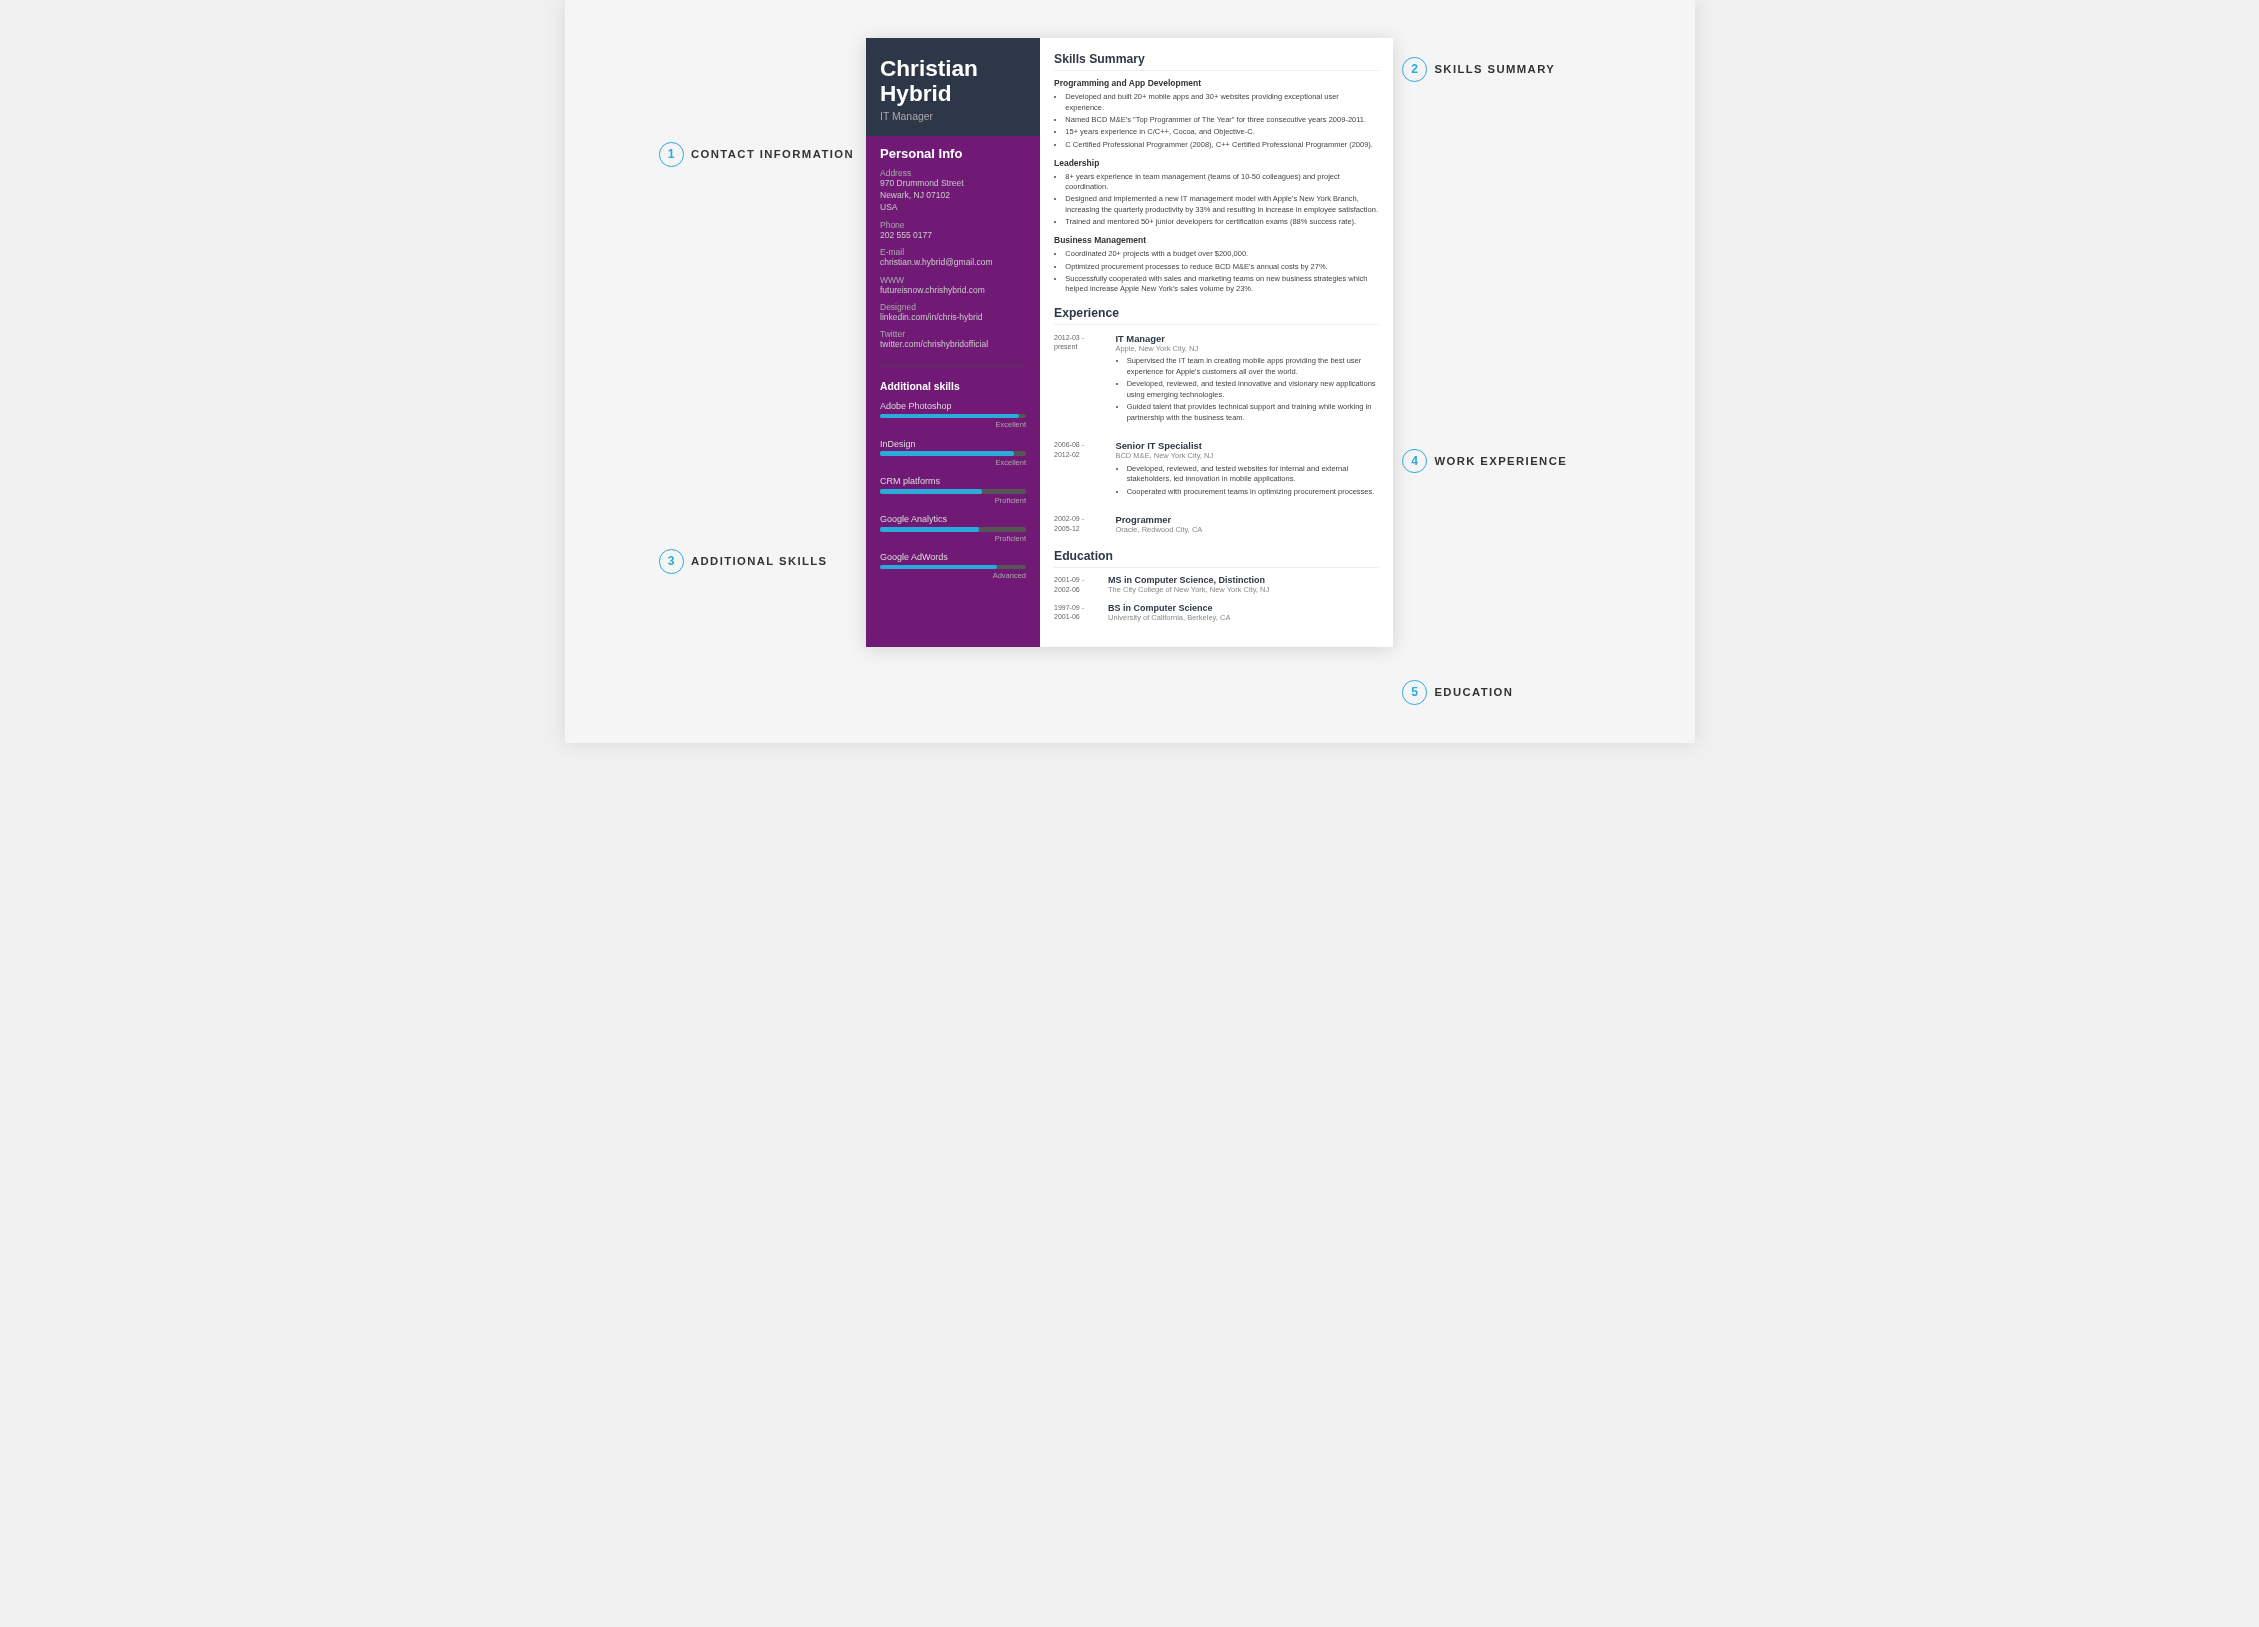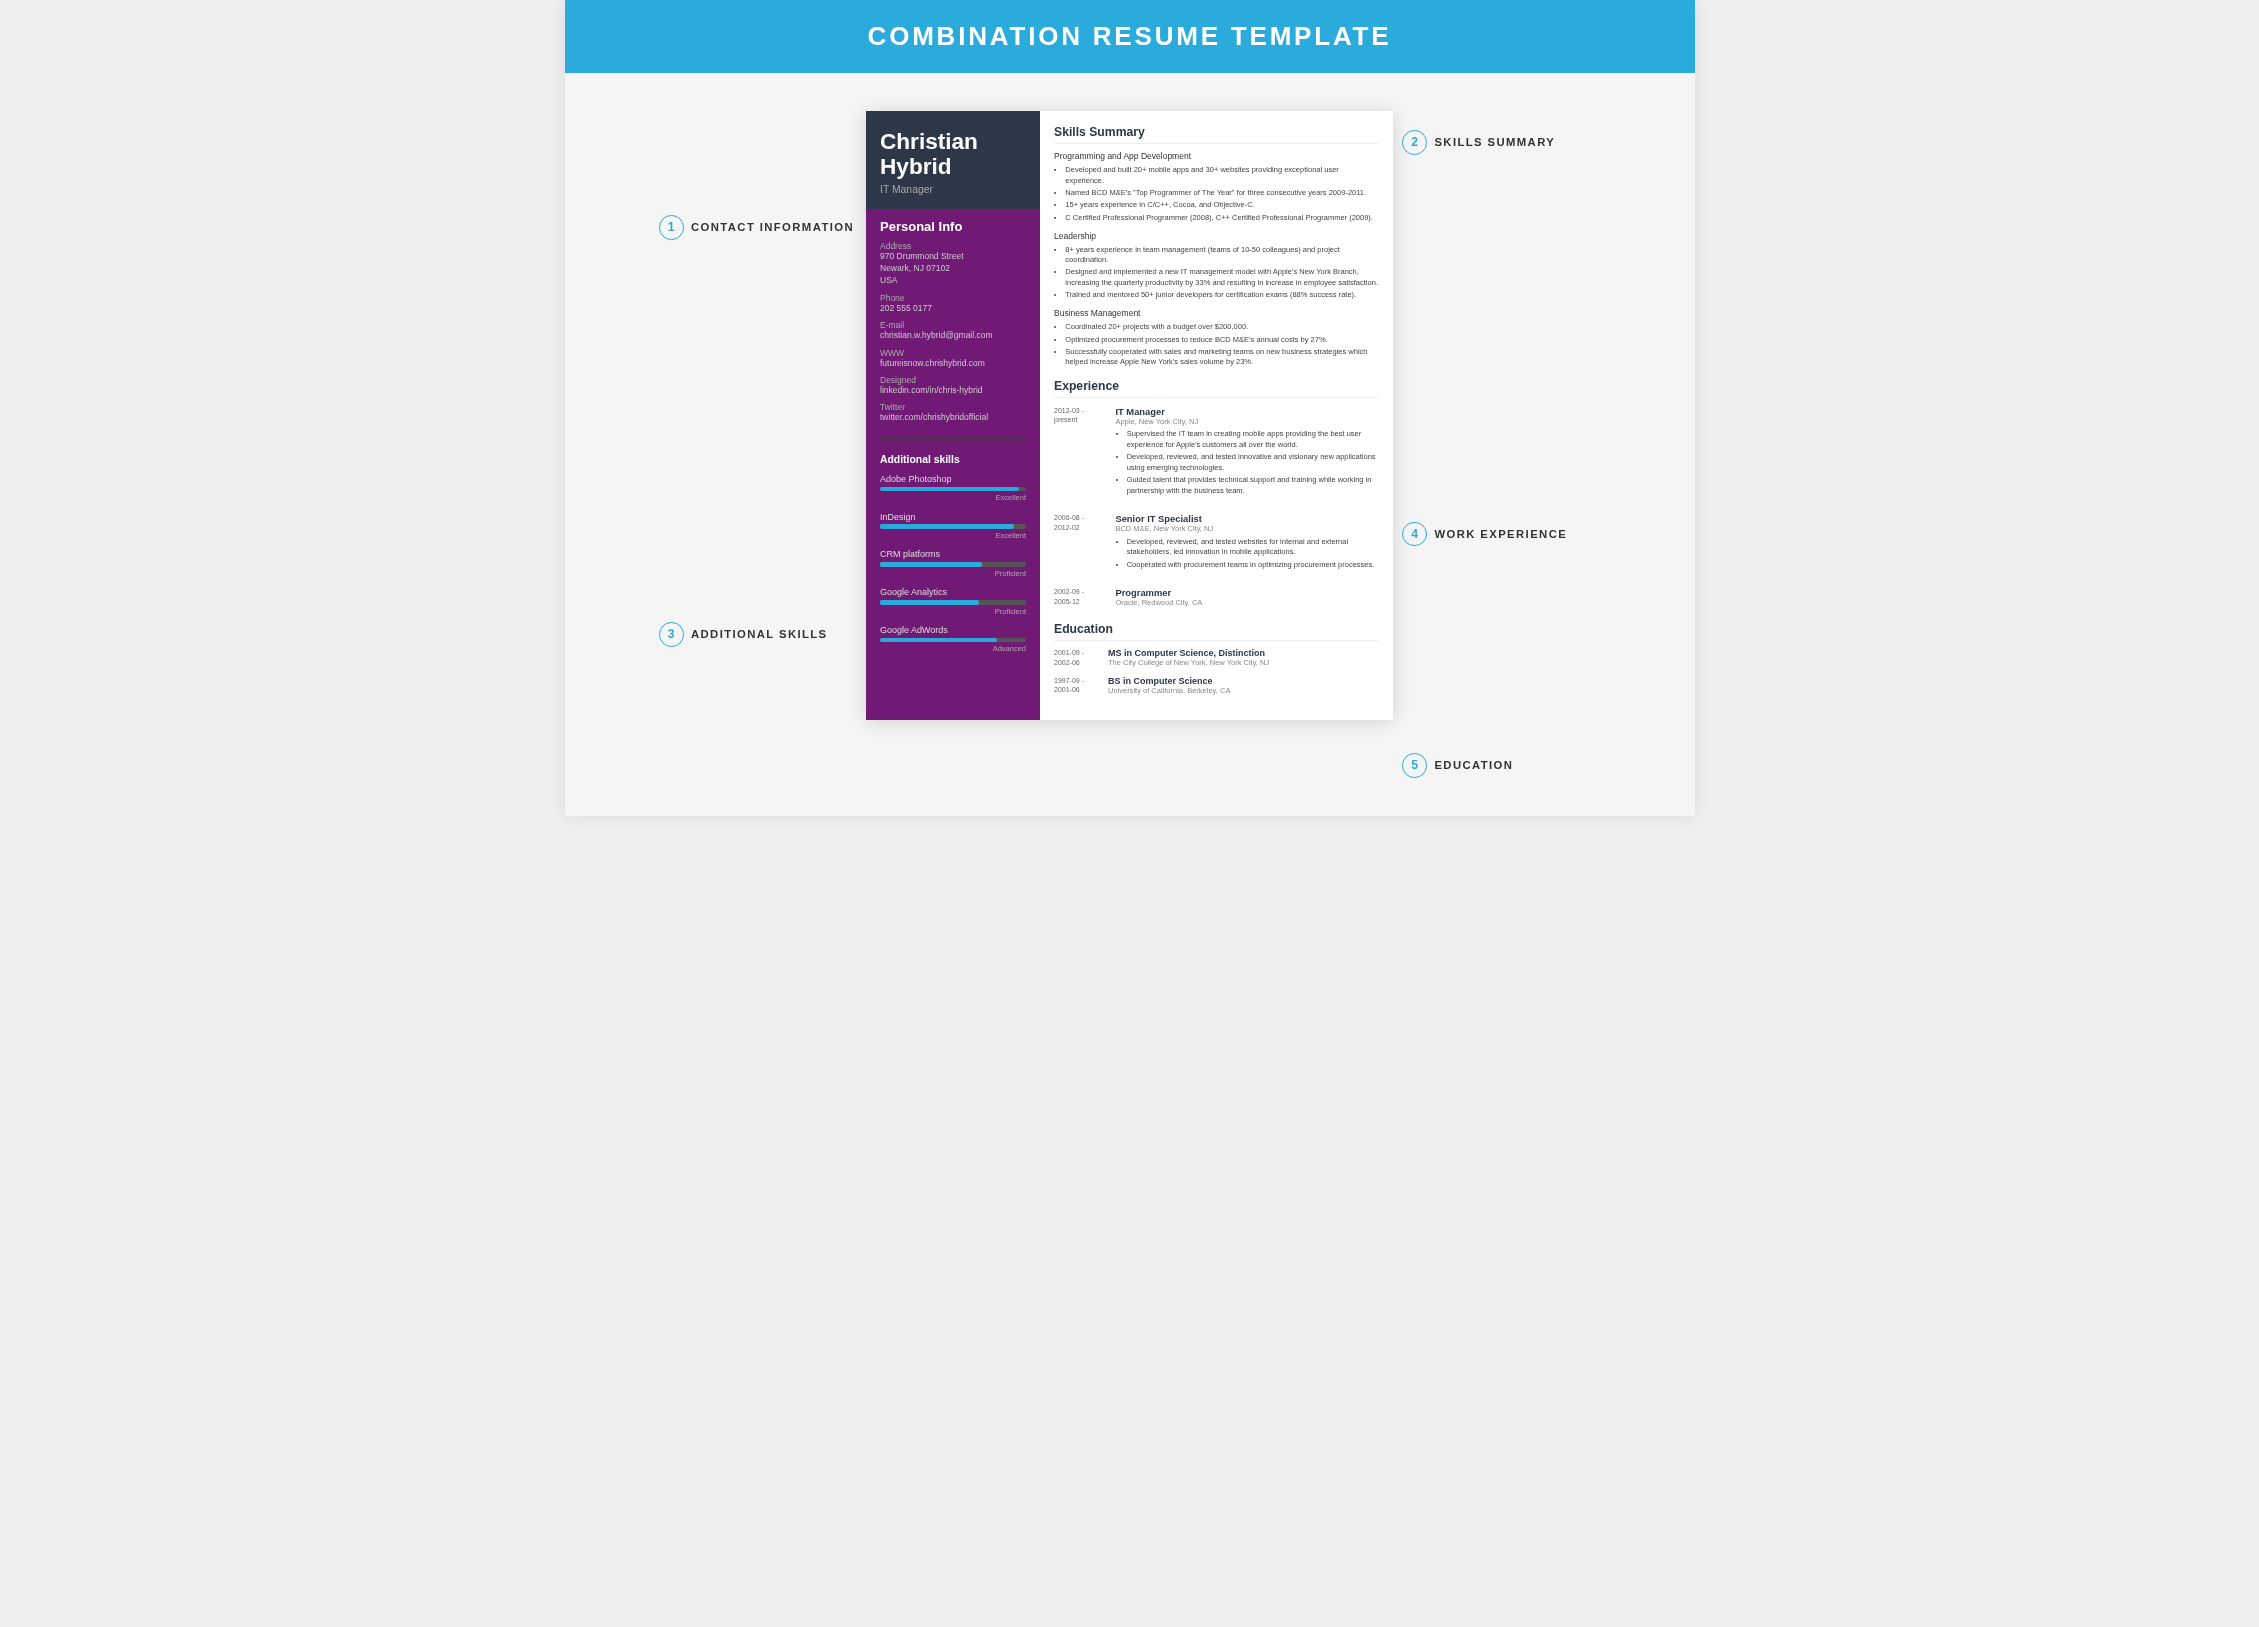"COMBINATION RESUME TEMPLATE" div.header-banner { html: <div> <h1>COMBINATION RESUME TEMPLATE</h1> </div> -> none }
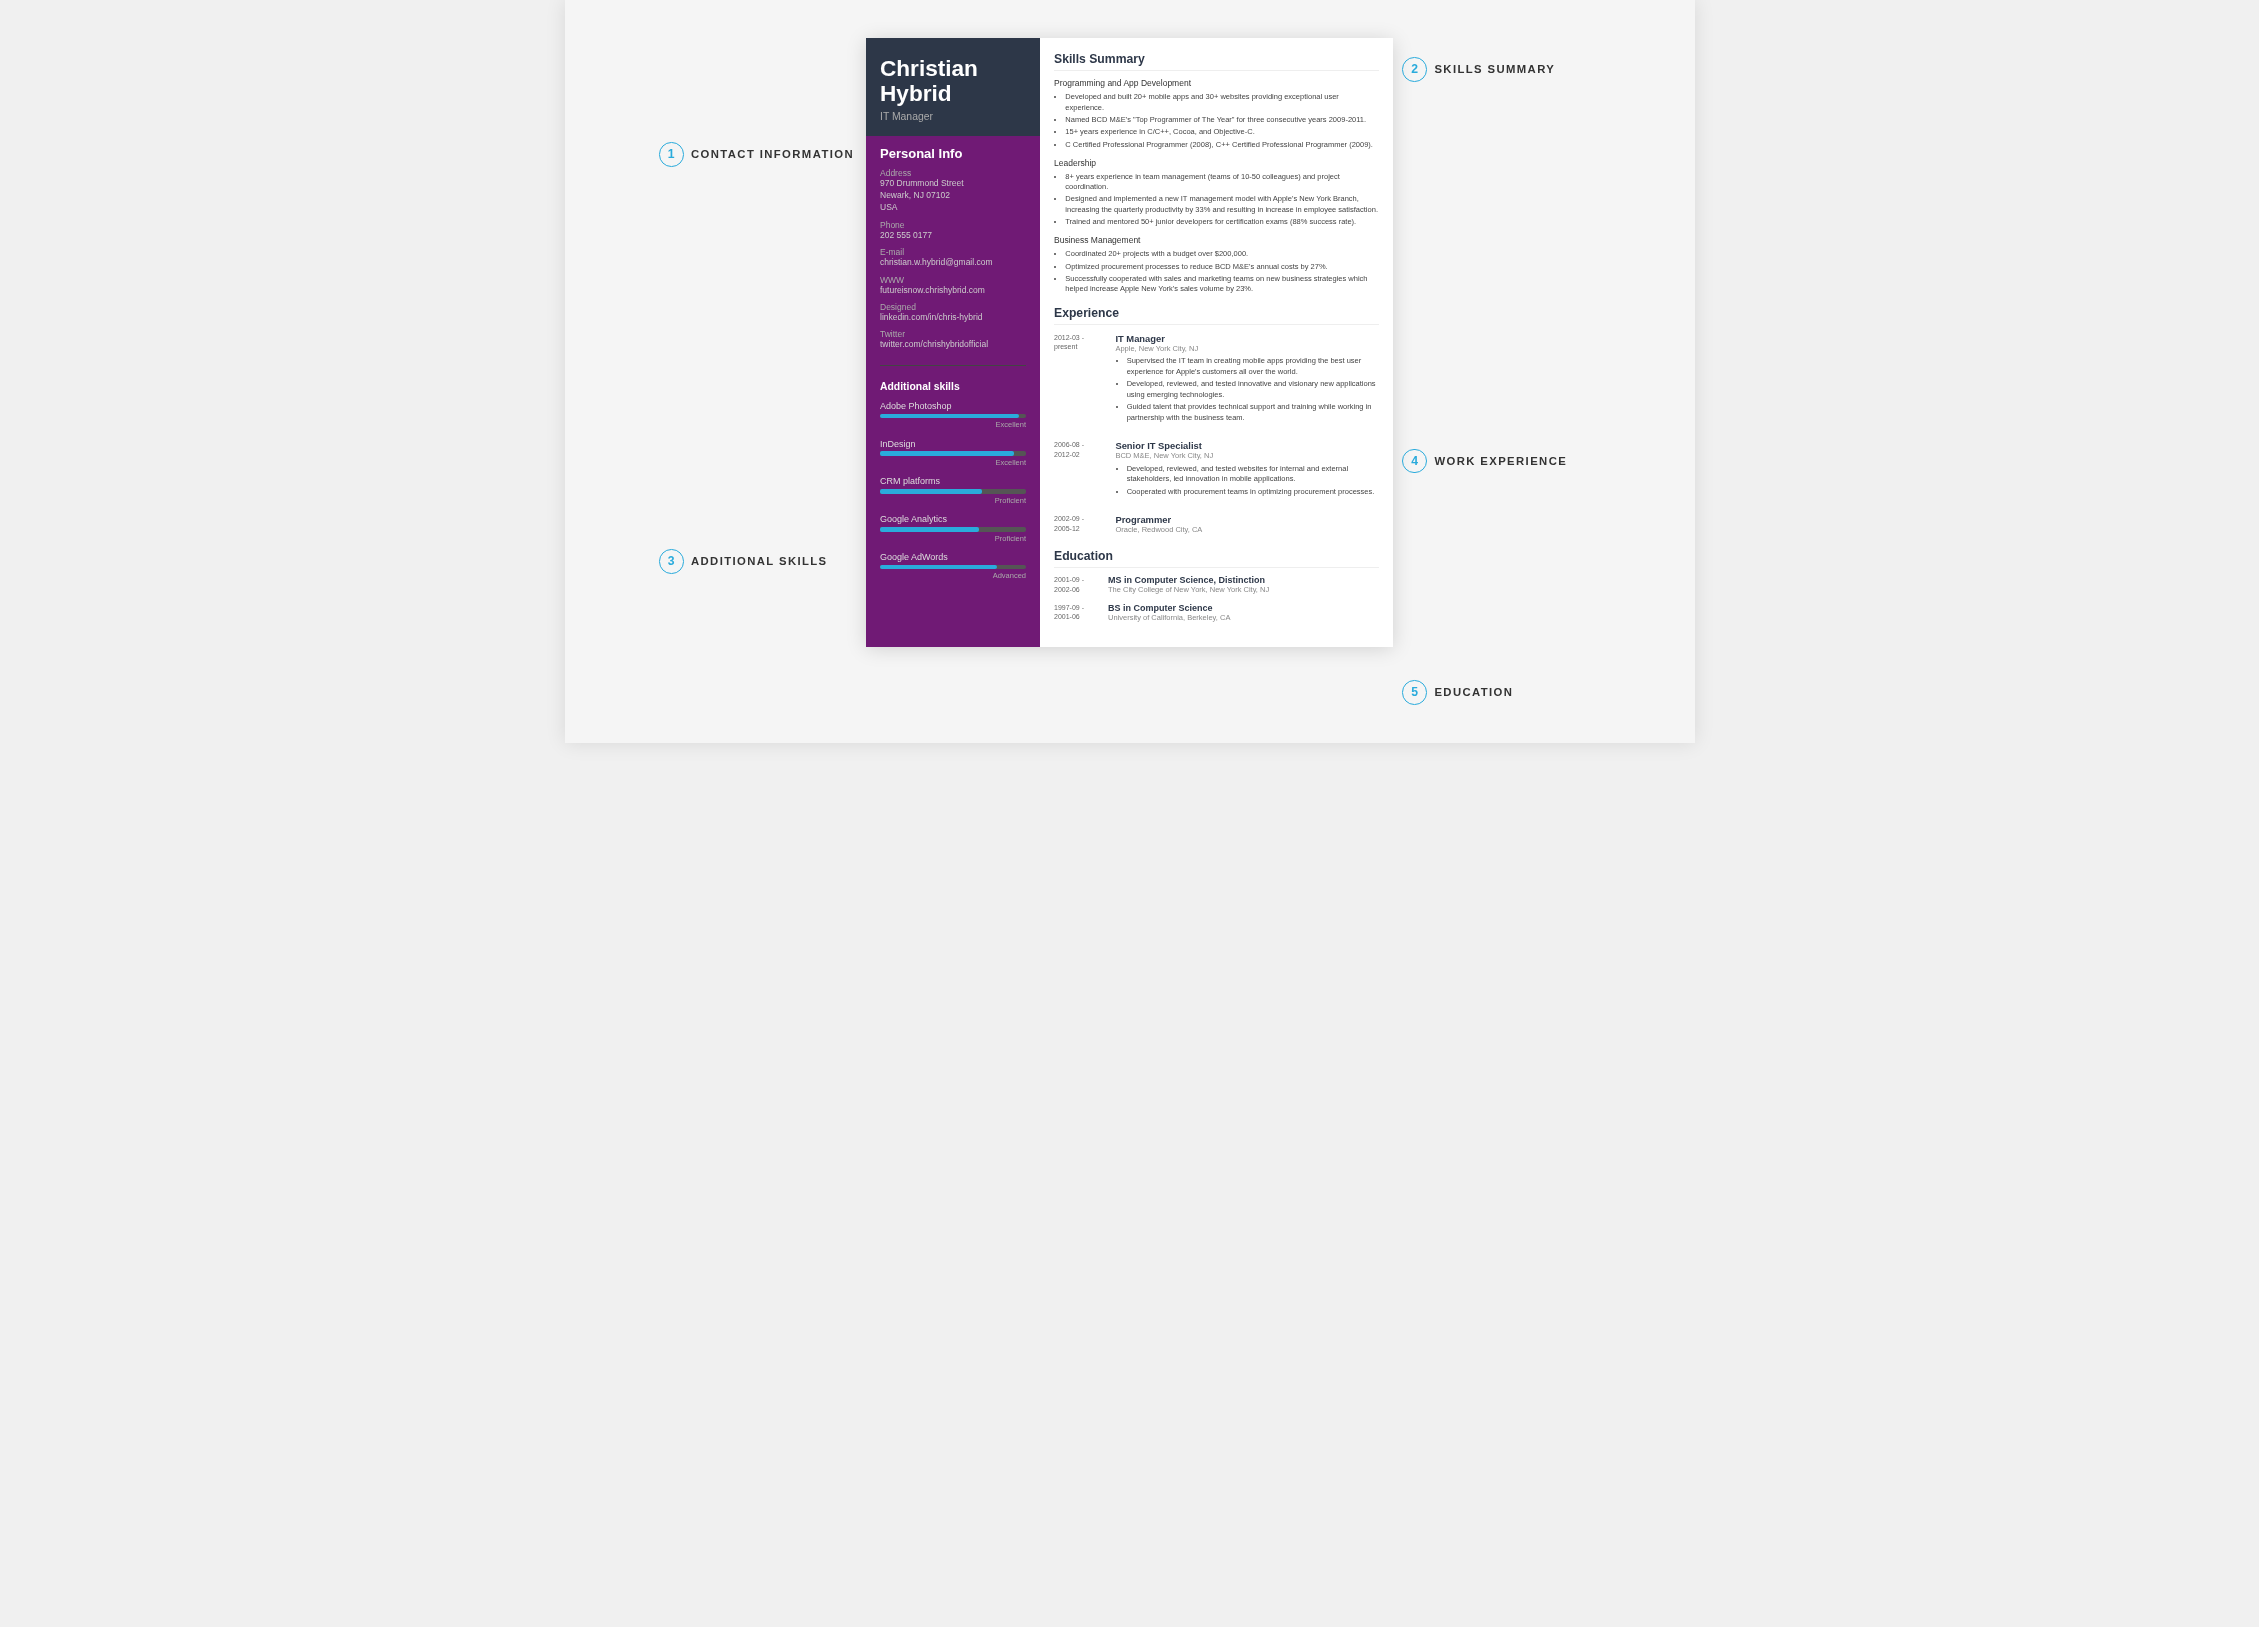"Programming and App Development" .subsection-title { font-weight: 400 -> 700 }
